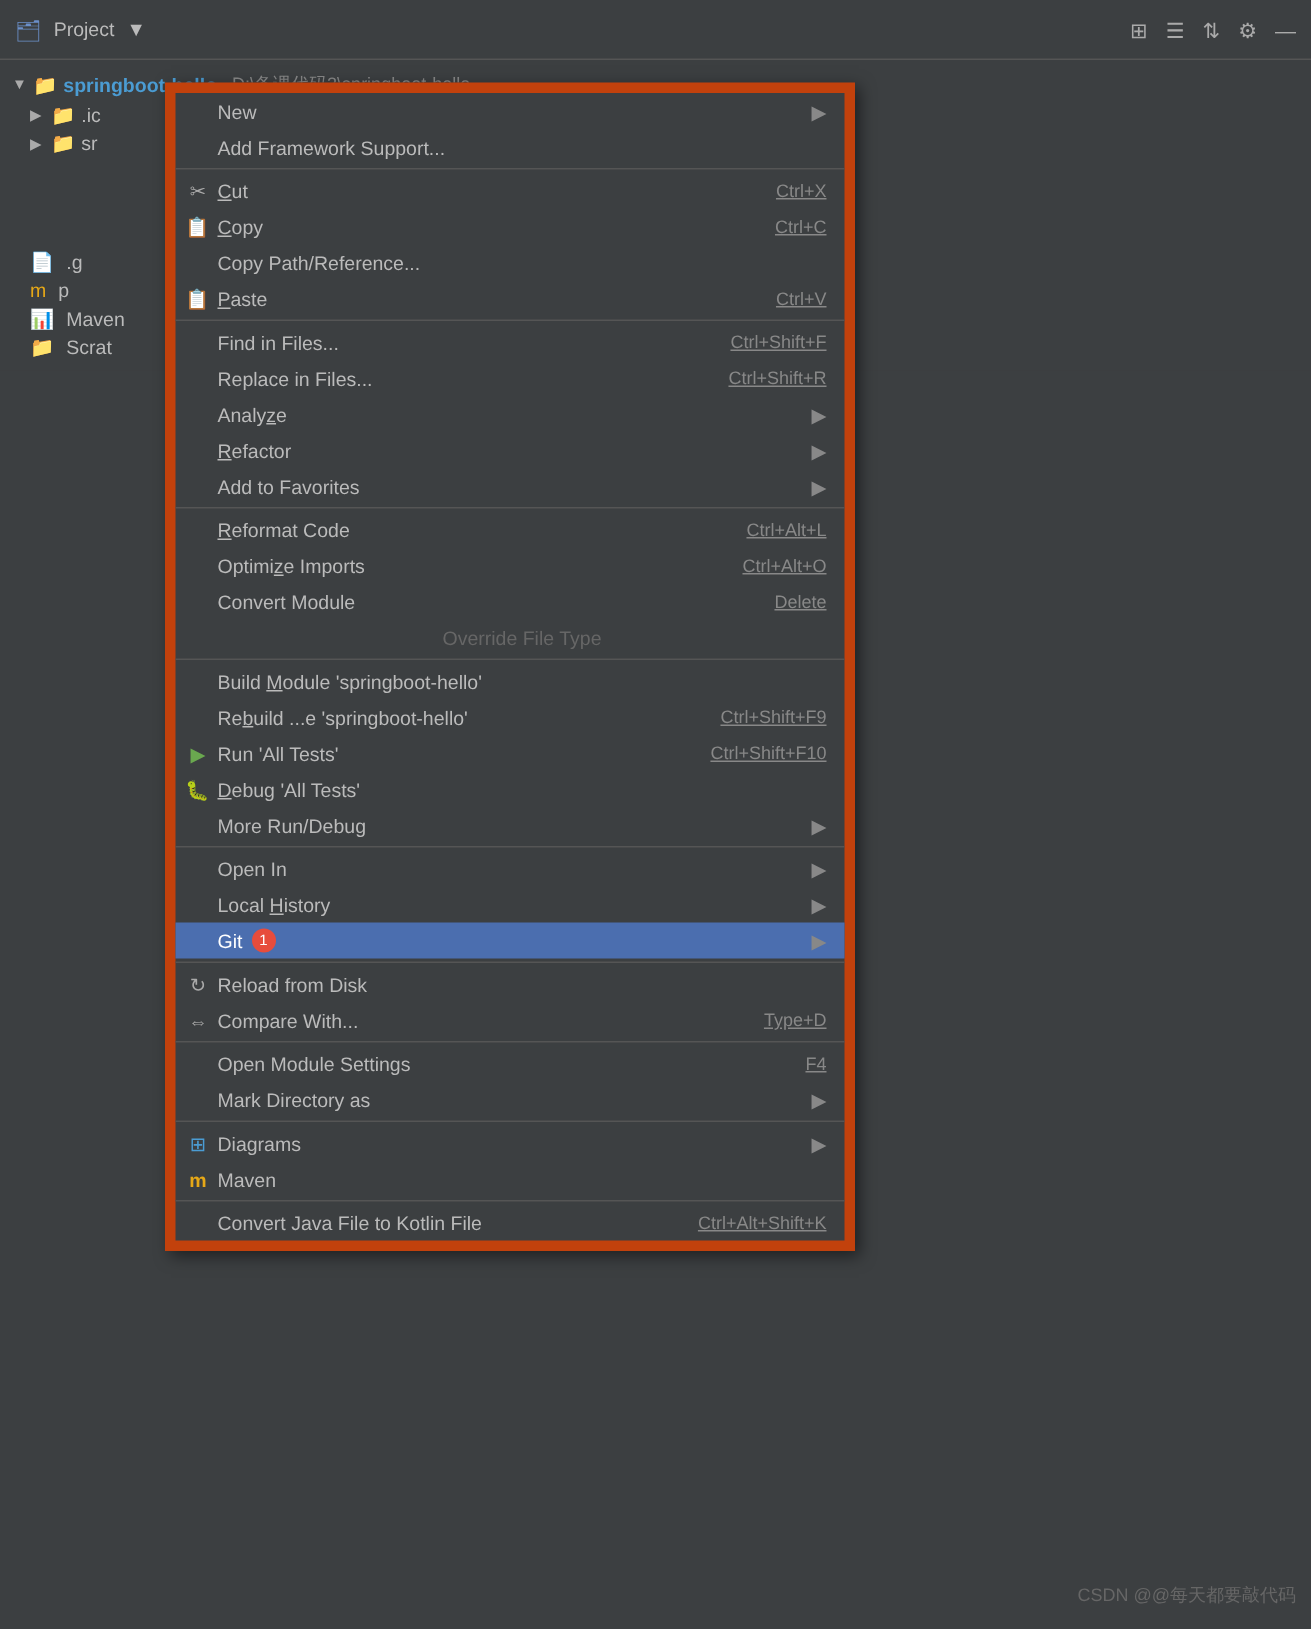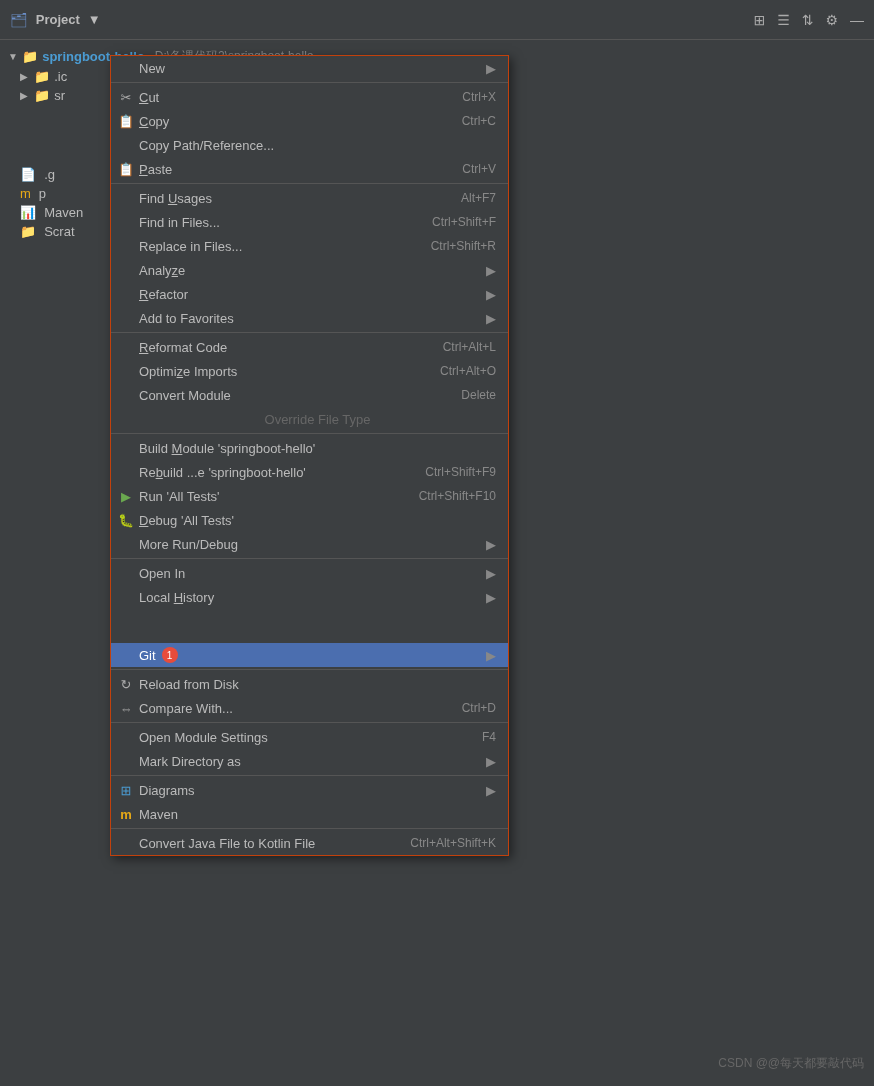"Project" span { font-weight: bold -> normal }
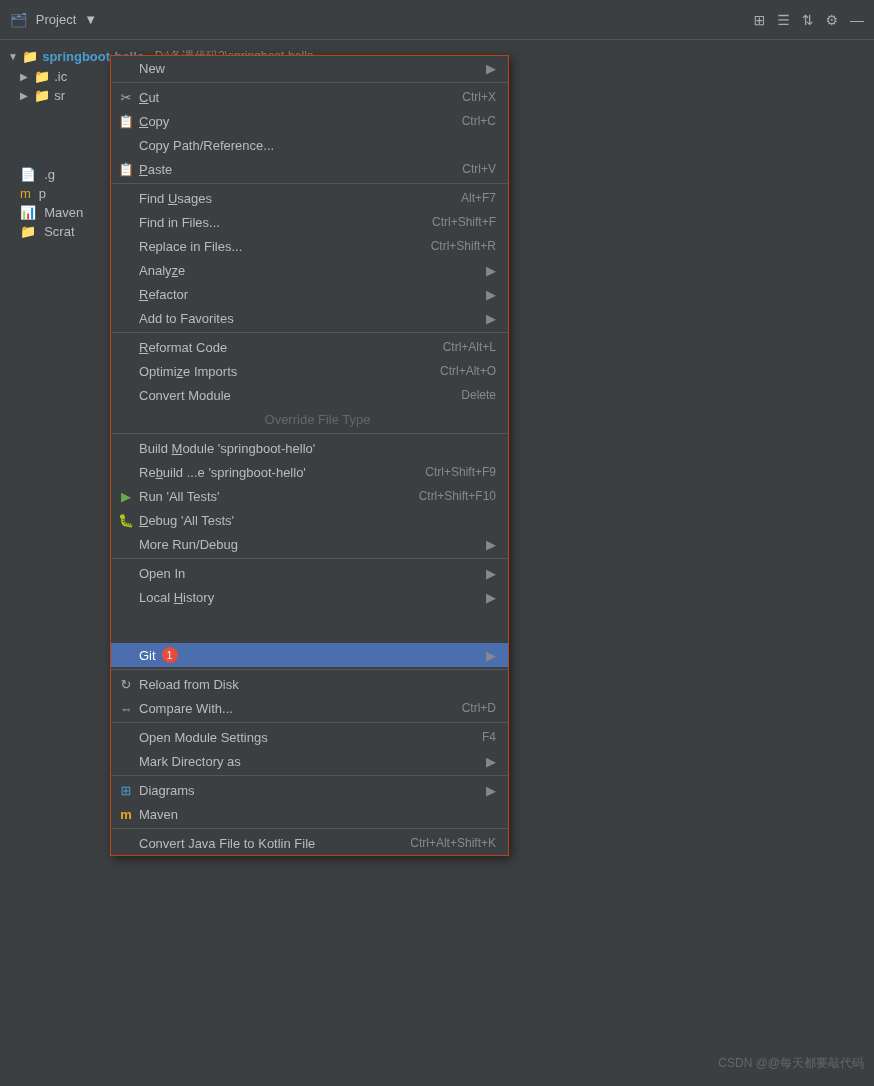"New" .context-menu { border: 1px solid #c2410c -> 7px solid #c2410c; width: 399px -> 460px }
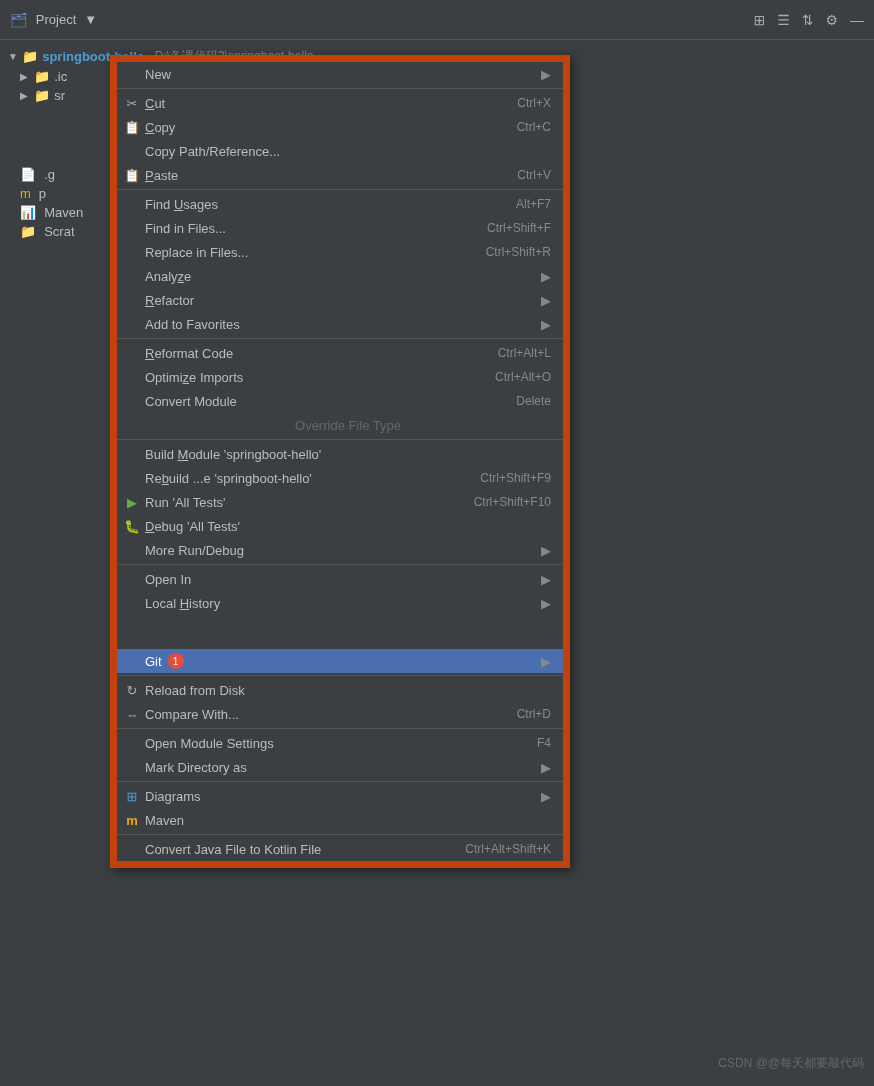"Add Framework Support..." div.menu-item { html: none -> <div> <span>Add Framework Support...</span> </div> }
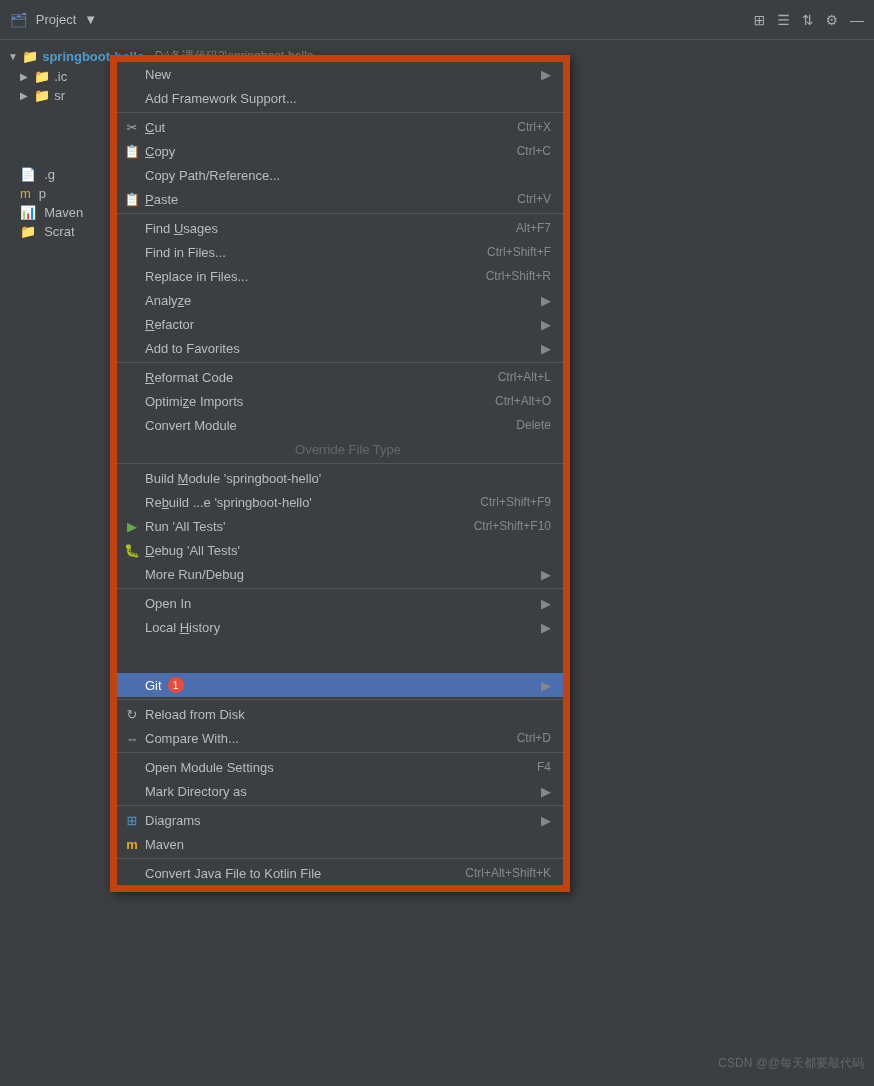"Ctrl+X" .menu-item .shortcut { text-decoration: none -> underline }
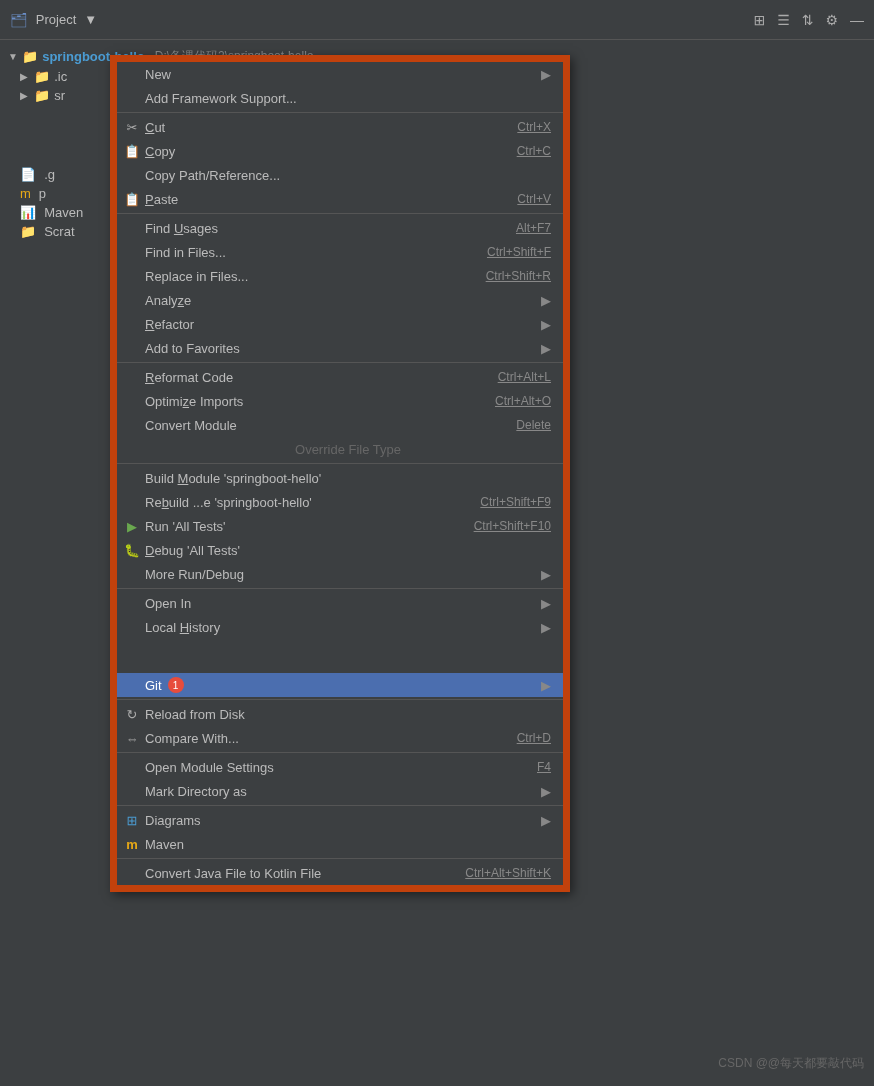"Find Usages" div.menu-item { html: <div> <span>Find <span>U</span>sages</span> <span>Alt+F7</span> </div> -> none }
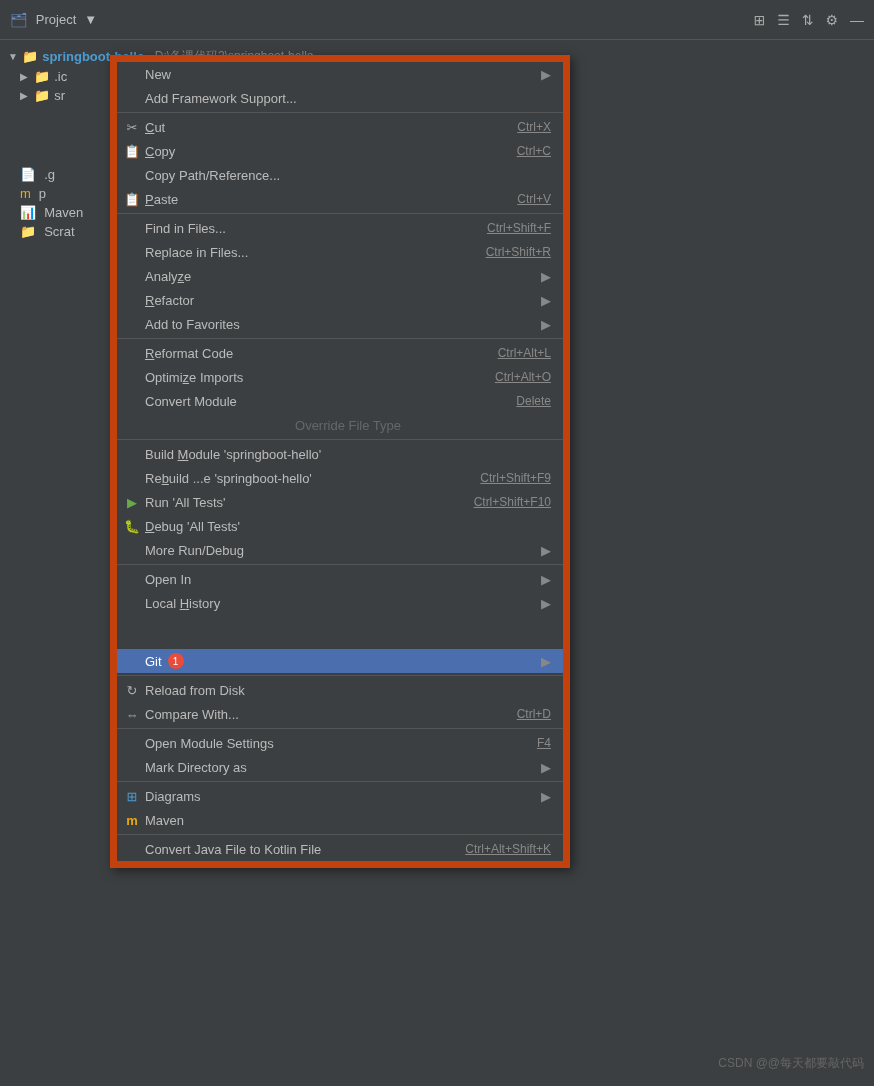"Git" .menu-item.highlighted { margin-top: 34px -> none }
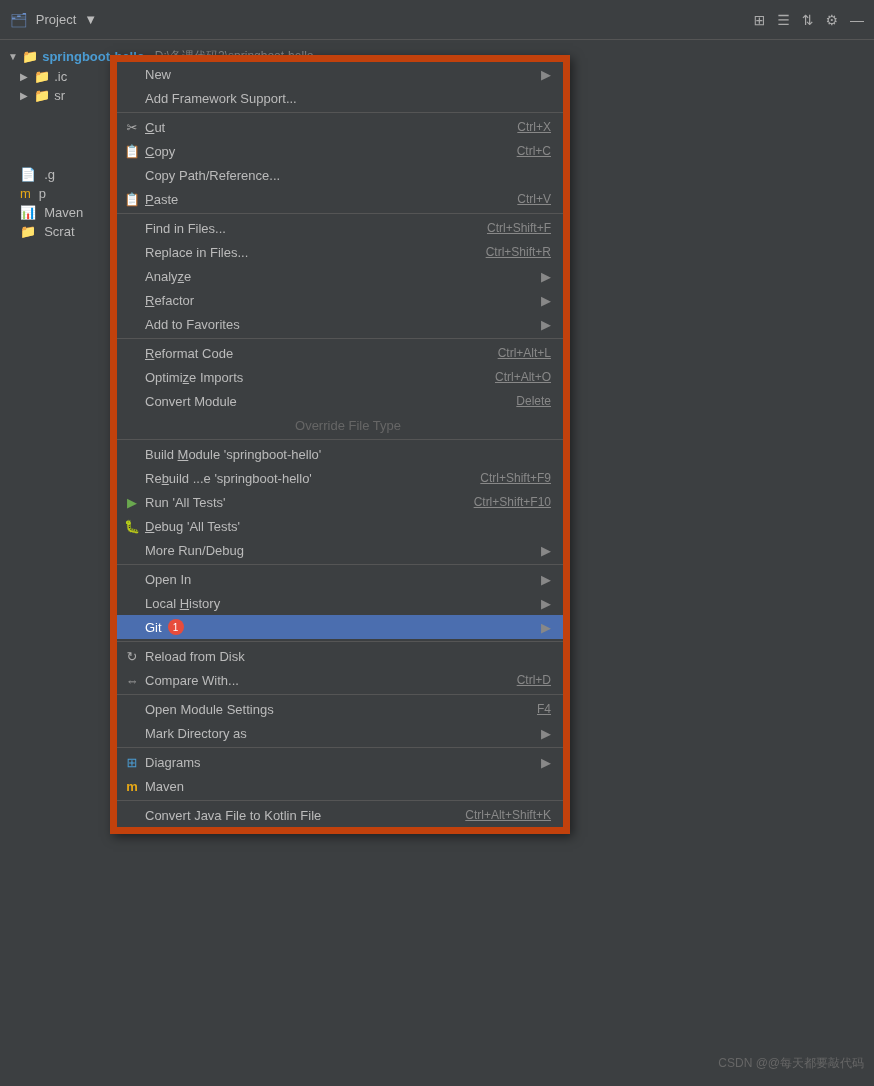"Ctrl+D" span.shortcut { text: Ctrl+D -> Type+D }
